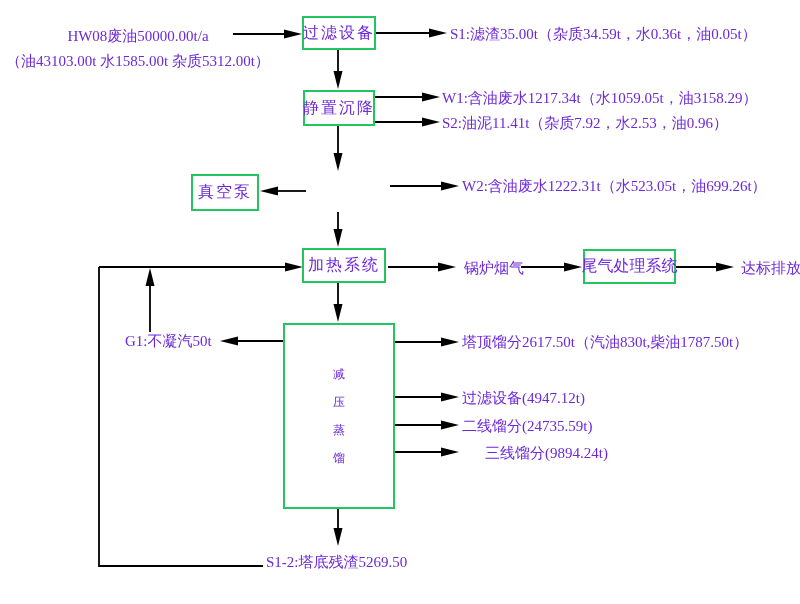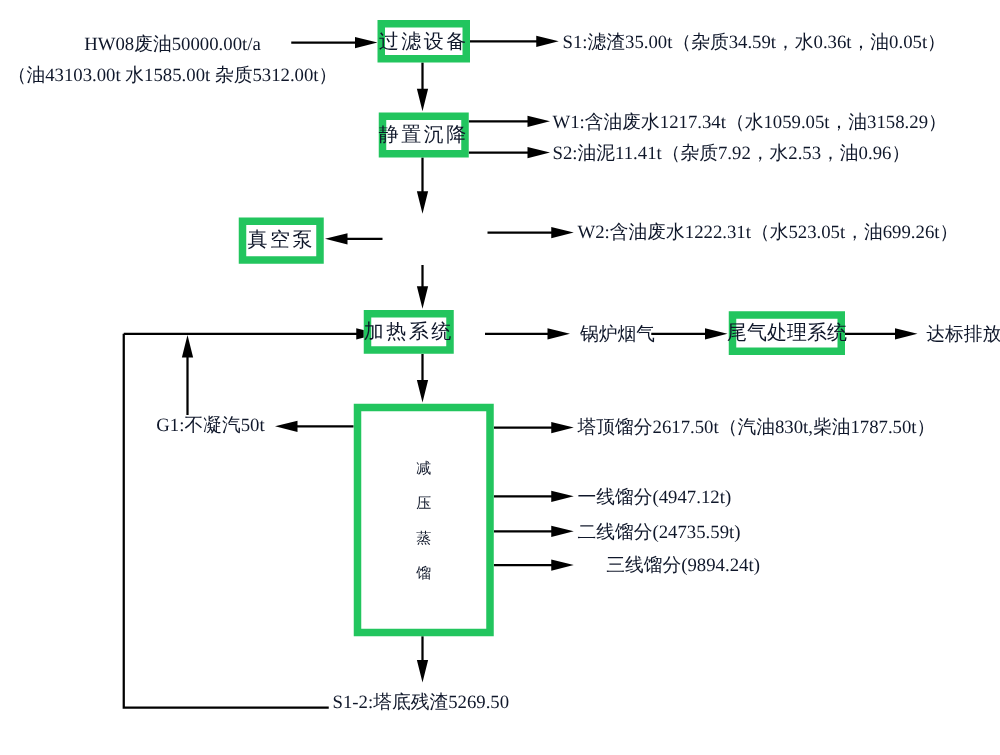"HW08废油50000.00t/a" .canvas { color: #0f172a -> #6d28d9 }
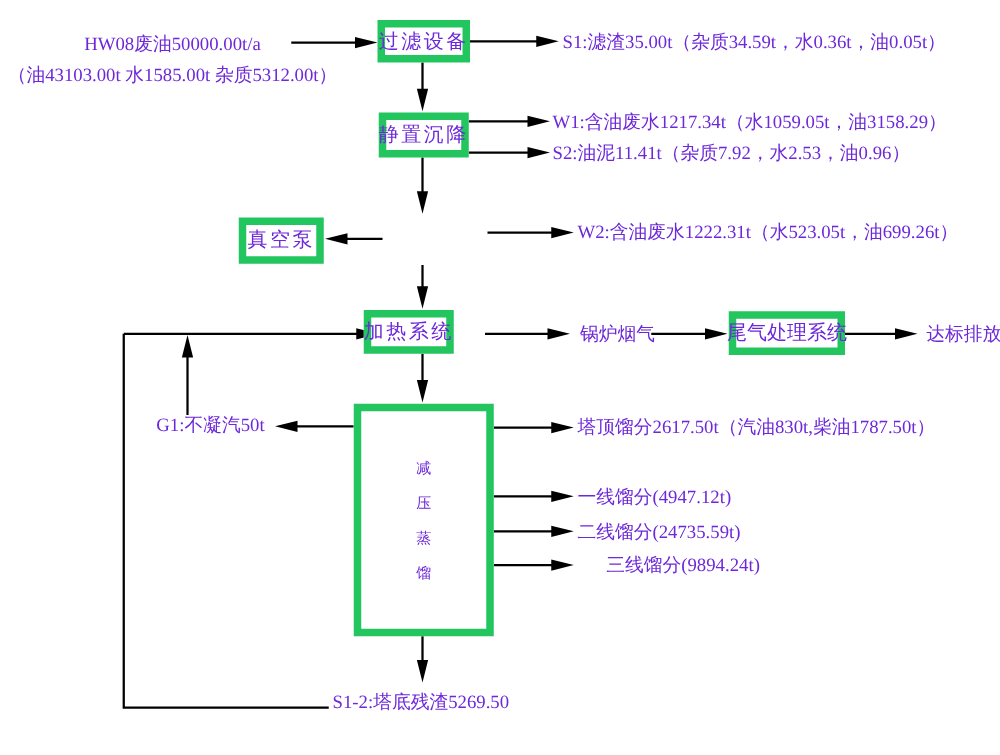"过滤设备" .node { border: 6px solid #22c55e -> 2px solid #22c55e }
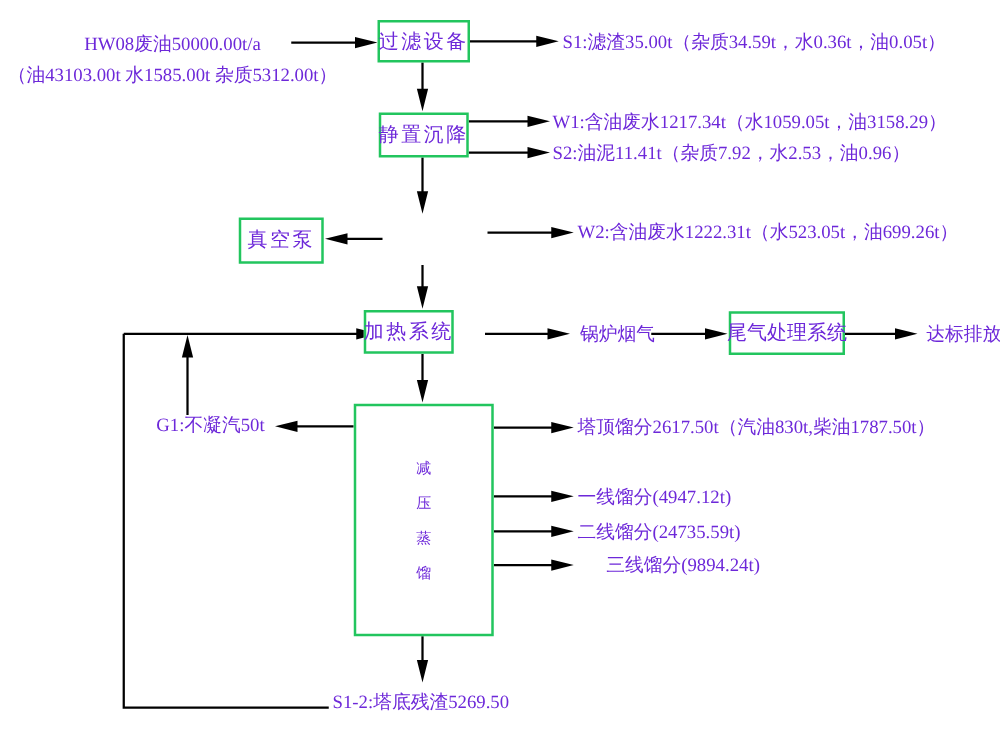"加热系统" div.node { left: 291px -> 302px; width: 72px -> 84px }
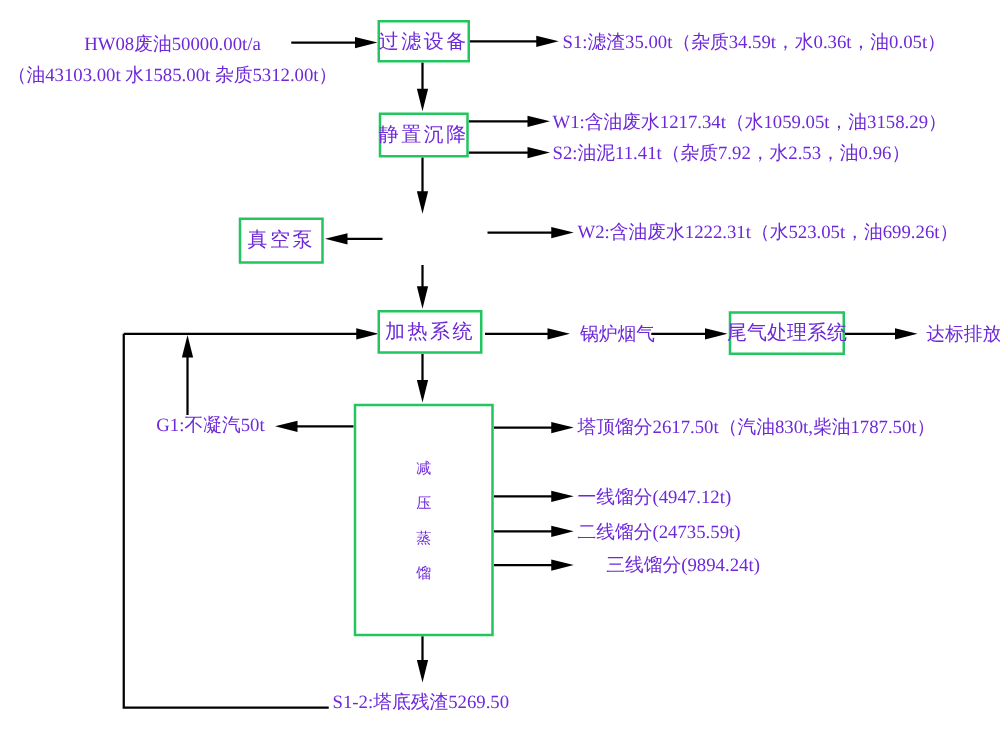"一线馏分(4947.12t)" div.txt { text: 一线馏分 -> 过滤设备 }
